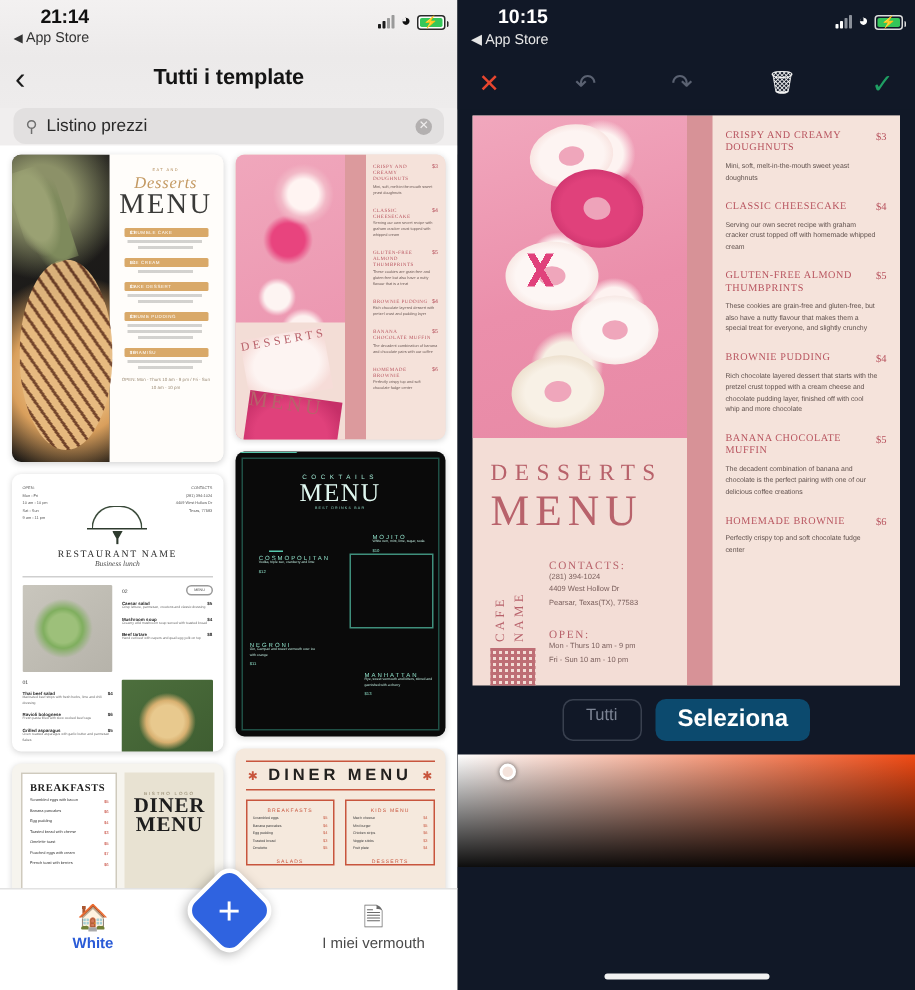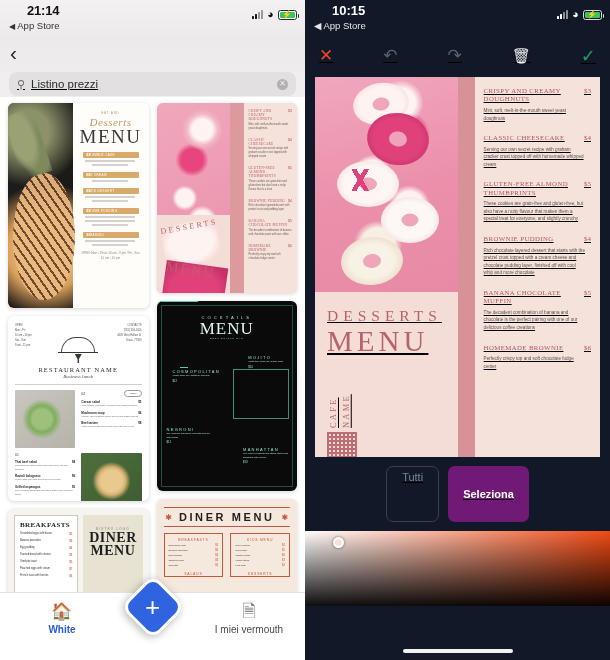"21:14" .screens { text-decoration: underline -> none }
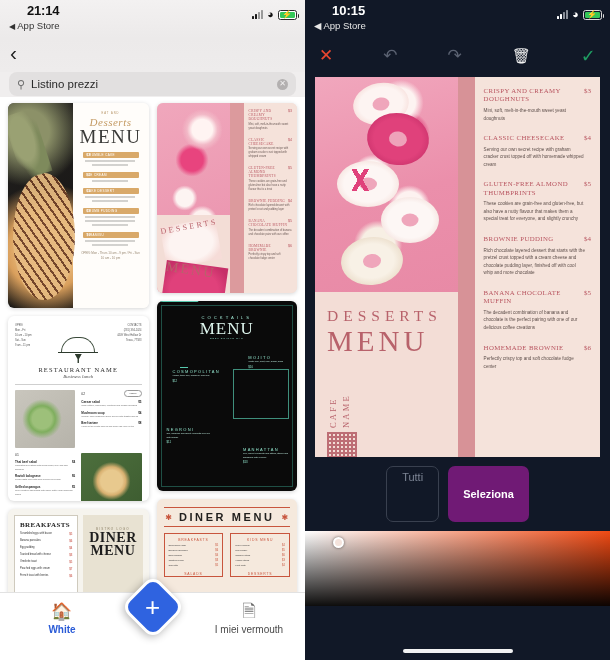"Tutti i template" div.l-title { html: none -> <div>Tutti i template</div> }
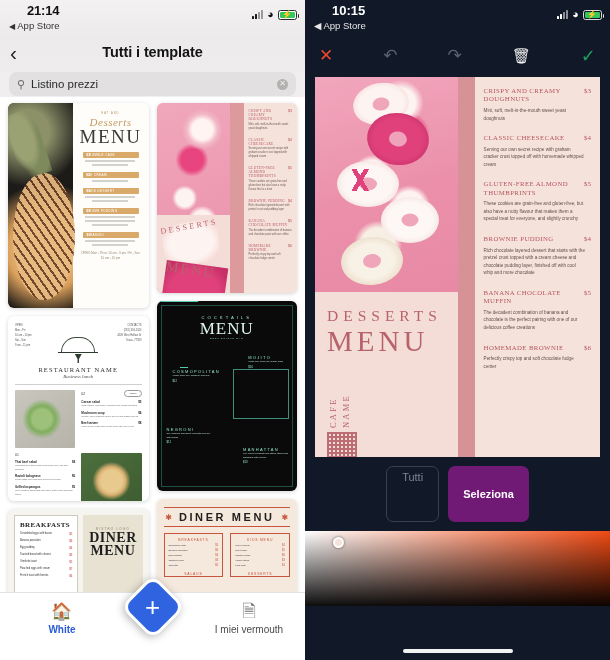"CONTACTS:" div.rc-col2 { html: none -> <div> <div>CONTACTS:</div> <div>(281) 394-1024</div> <div>4409 West Hollow Dr</div> <div>Pearsar, Texas(TX), 77583</div> <div></div> <div>OPEN:</div> <div>Mon - Thurs 10 am - 9 pm</div> <div>Fri - Sun 10 am - 10 pm</div> </div> }
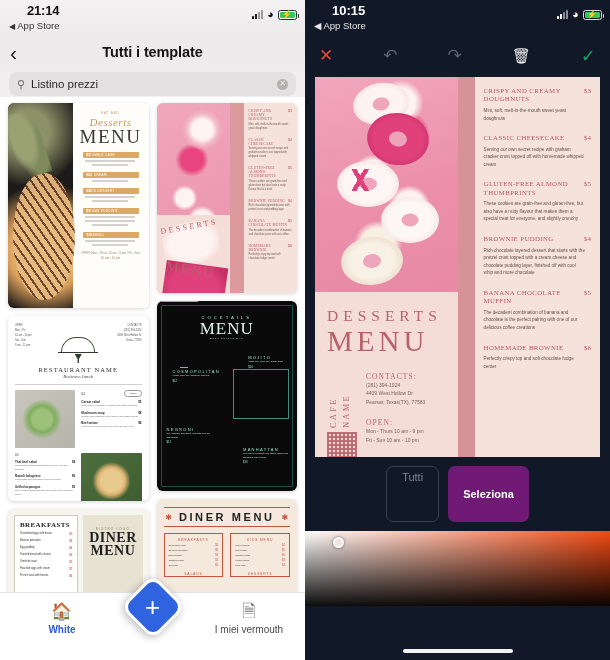"Seleziona" .btn-sel { background: #701a75 -> #0c4a6e; font-size: 11px -> 16px; padding: 22px 15px -> 5px 15px }
